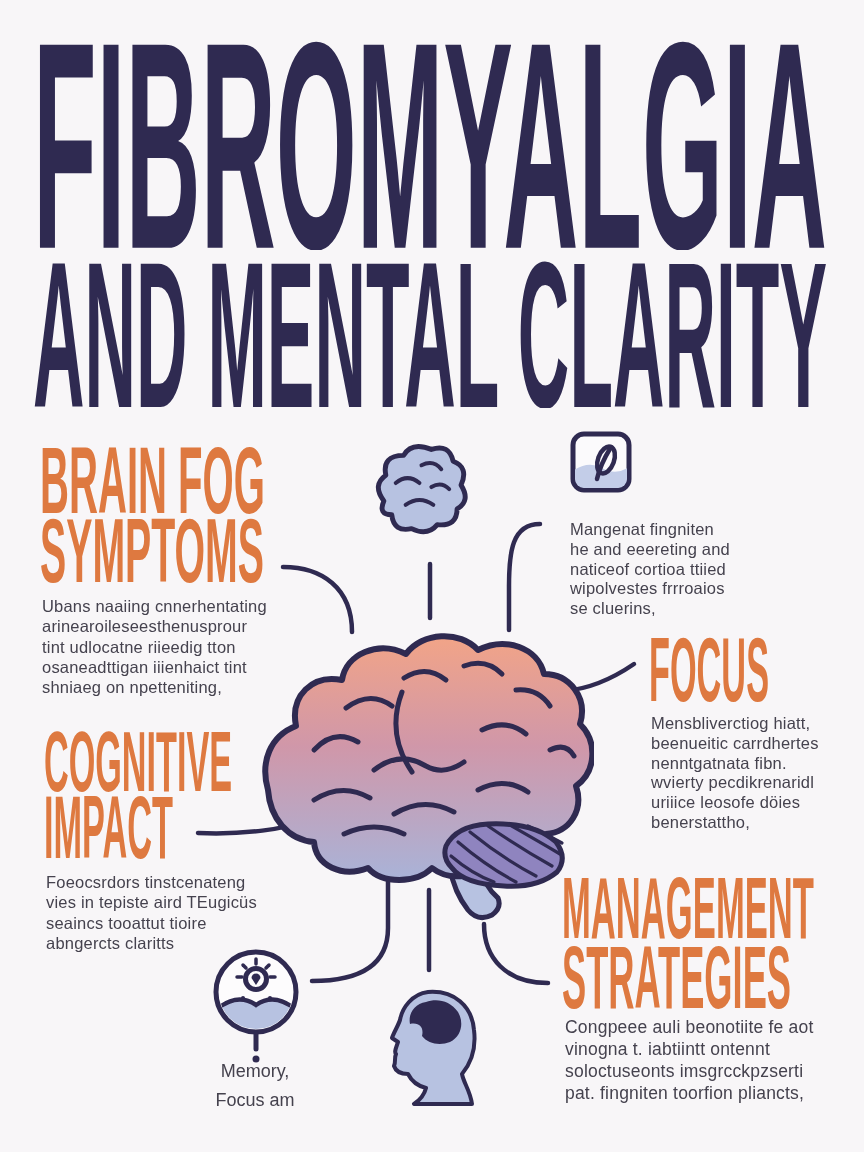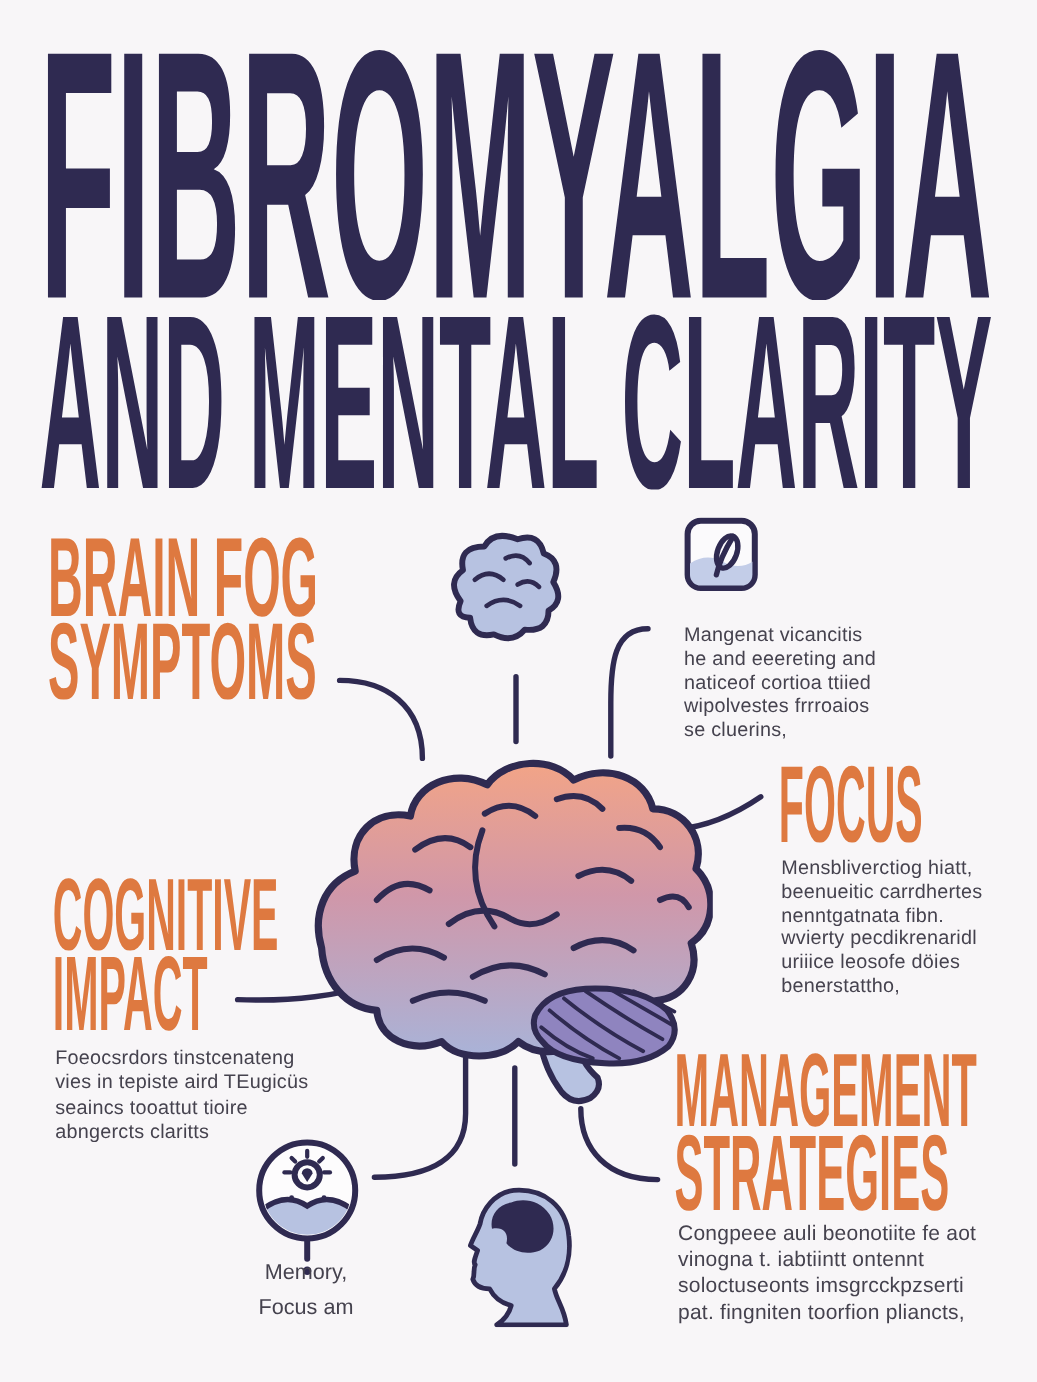"Mangenat vicancitis" div.abs { text: vicancitis -> fingniten }
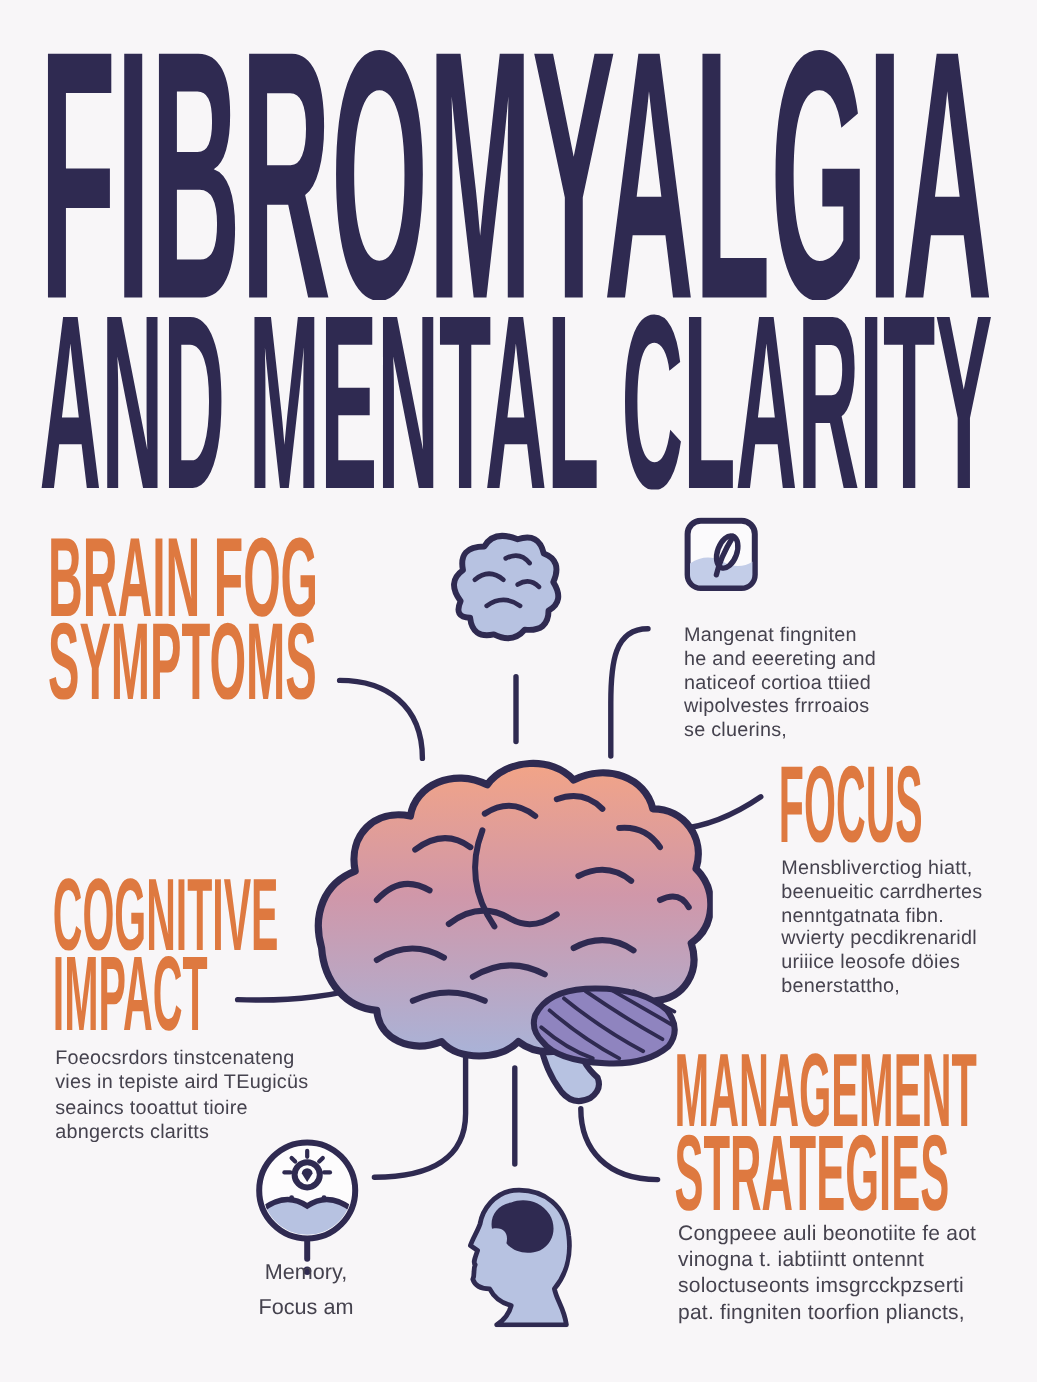"Ubans naaiing cnnerhentating" div.abs { html: none -> <div>Ubans naaiing cnnerhentating arinearoileseesthenusprour tint udlocatne riieedig tton osaneadttigan iiienhaict tint shniaeg on npetteniting,</div> }
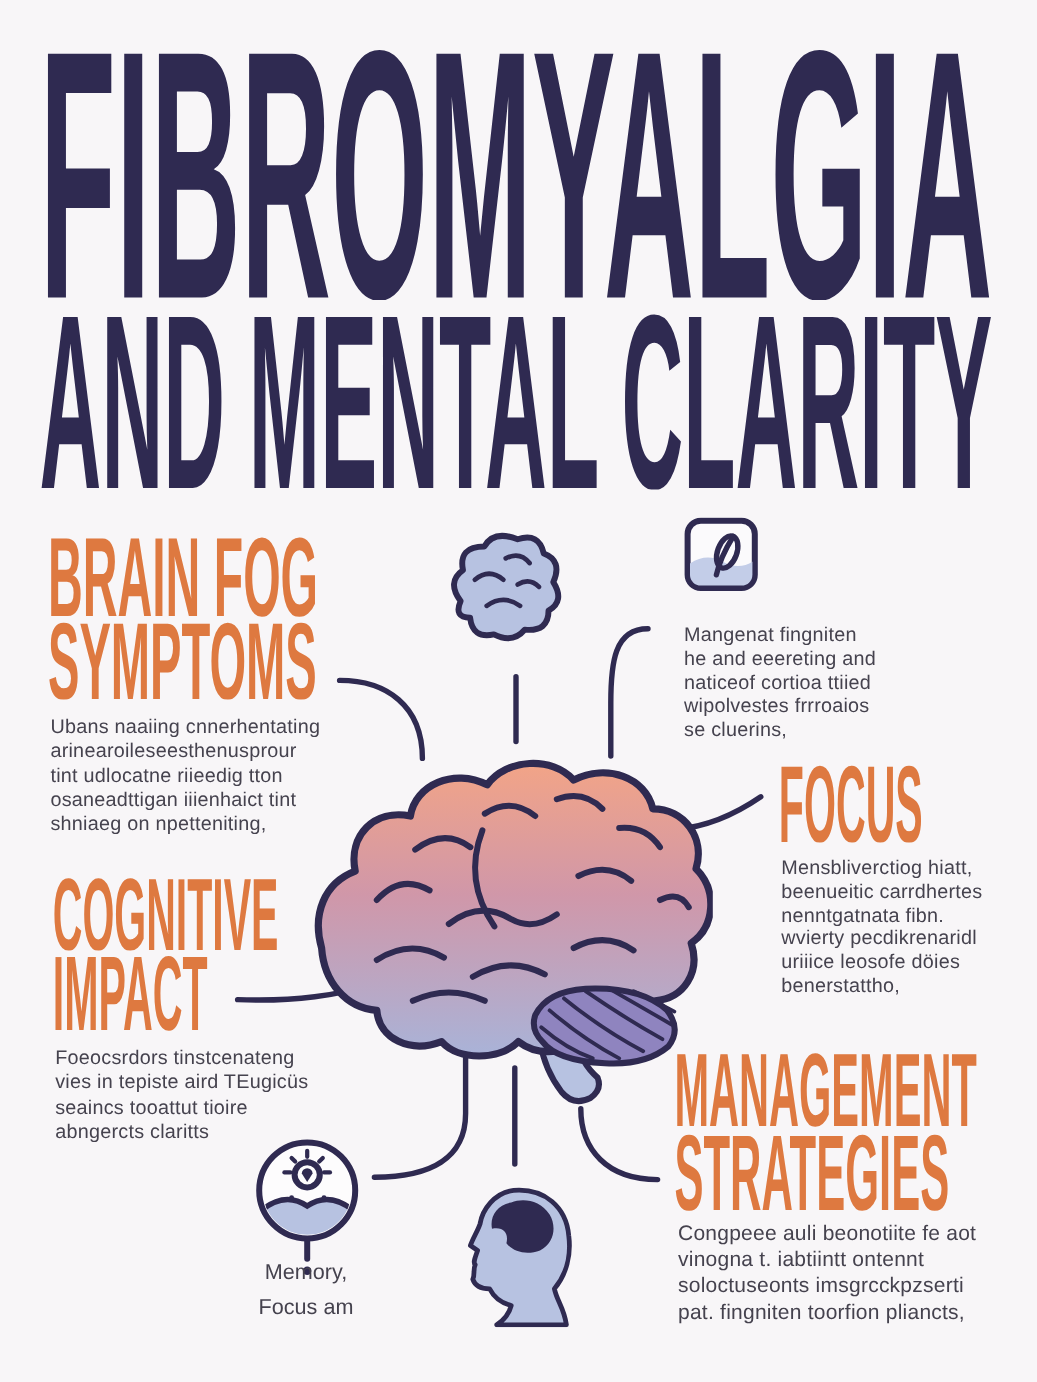"Memory," .memory-copy { margin-top: none -> 11px }
